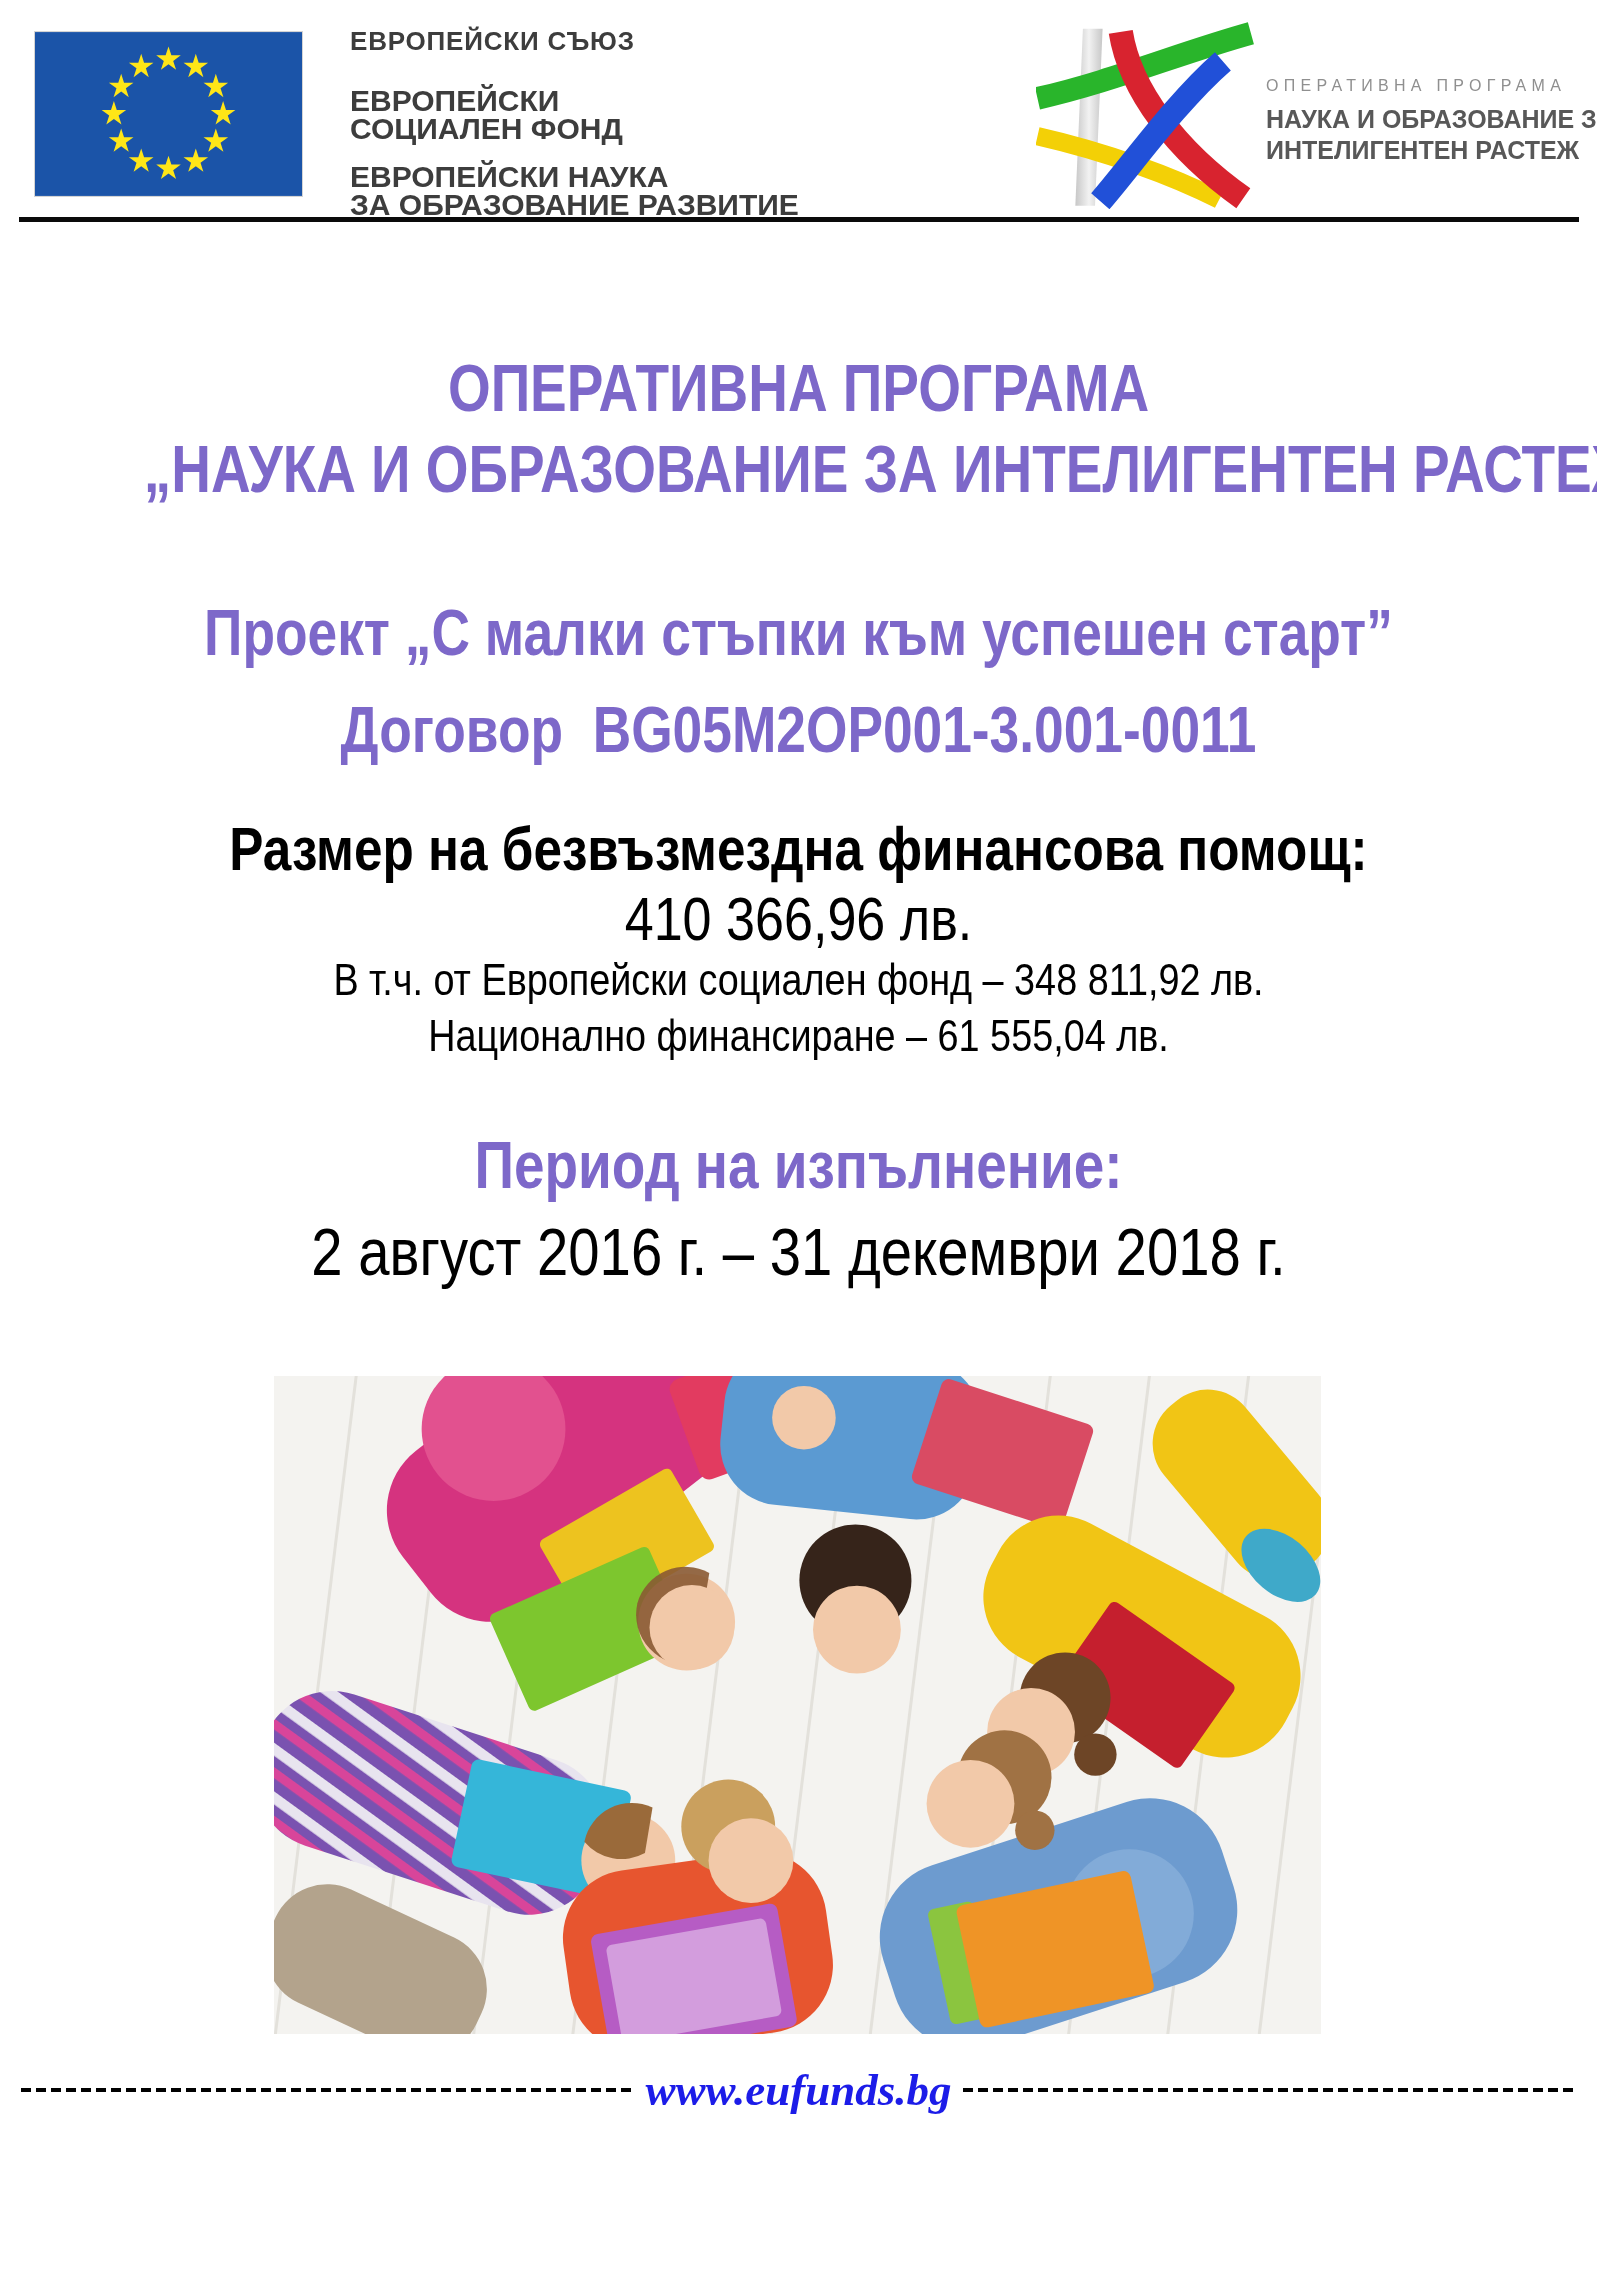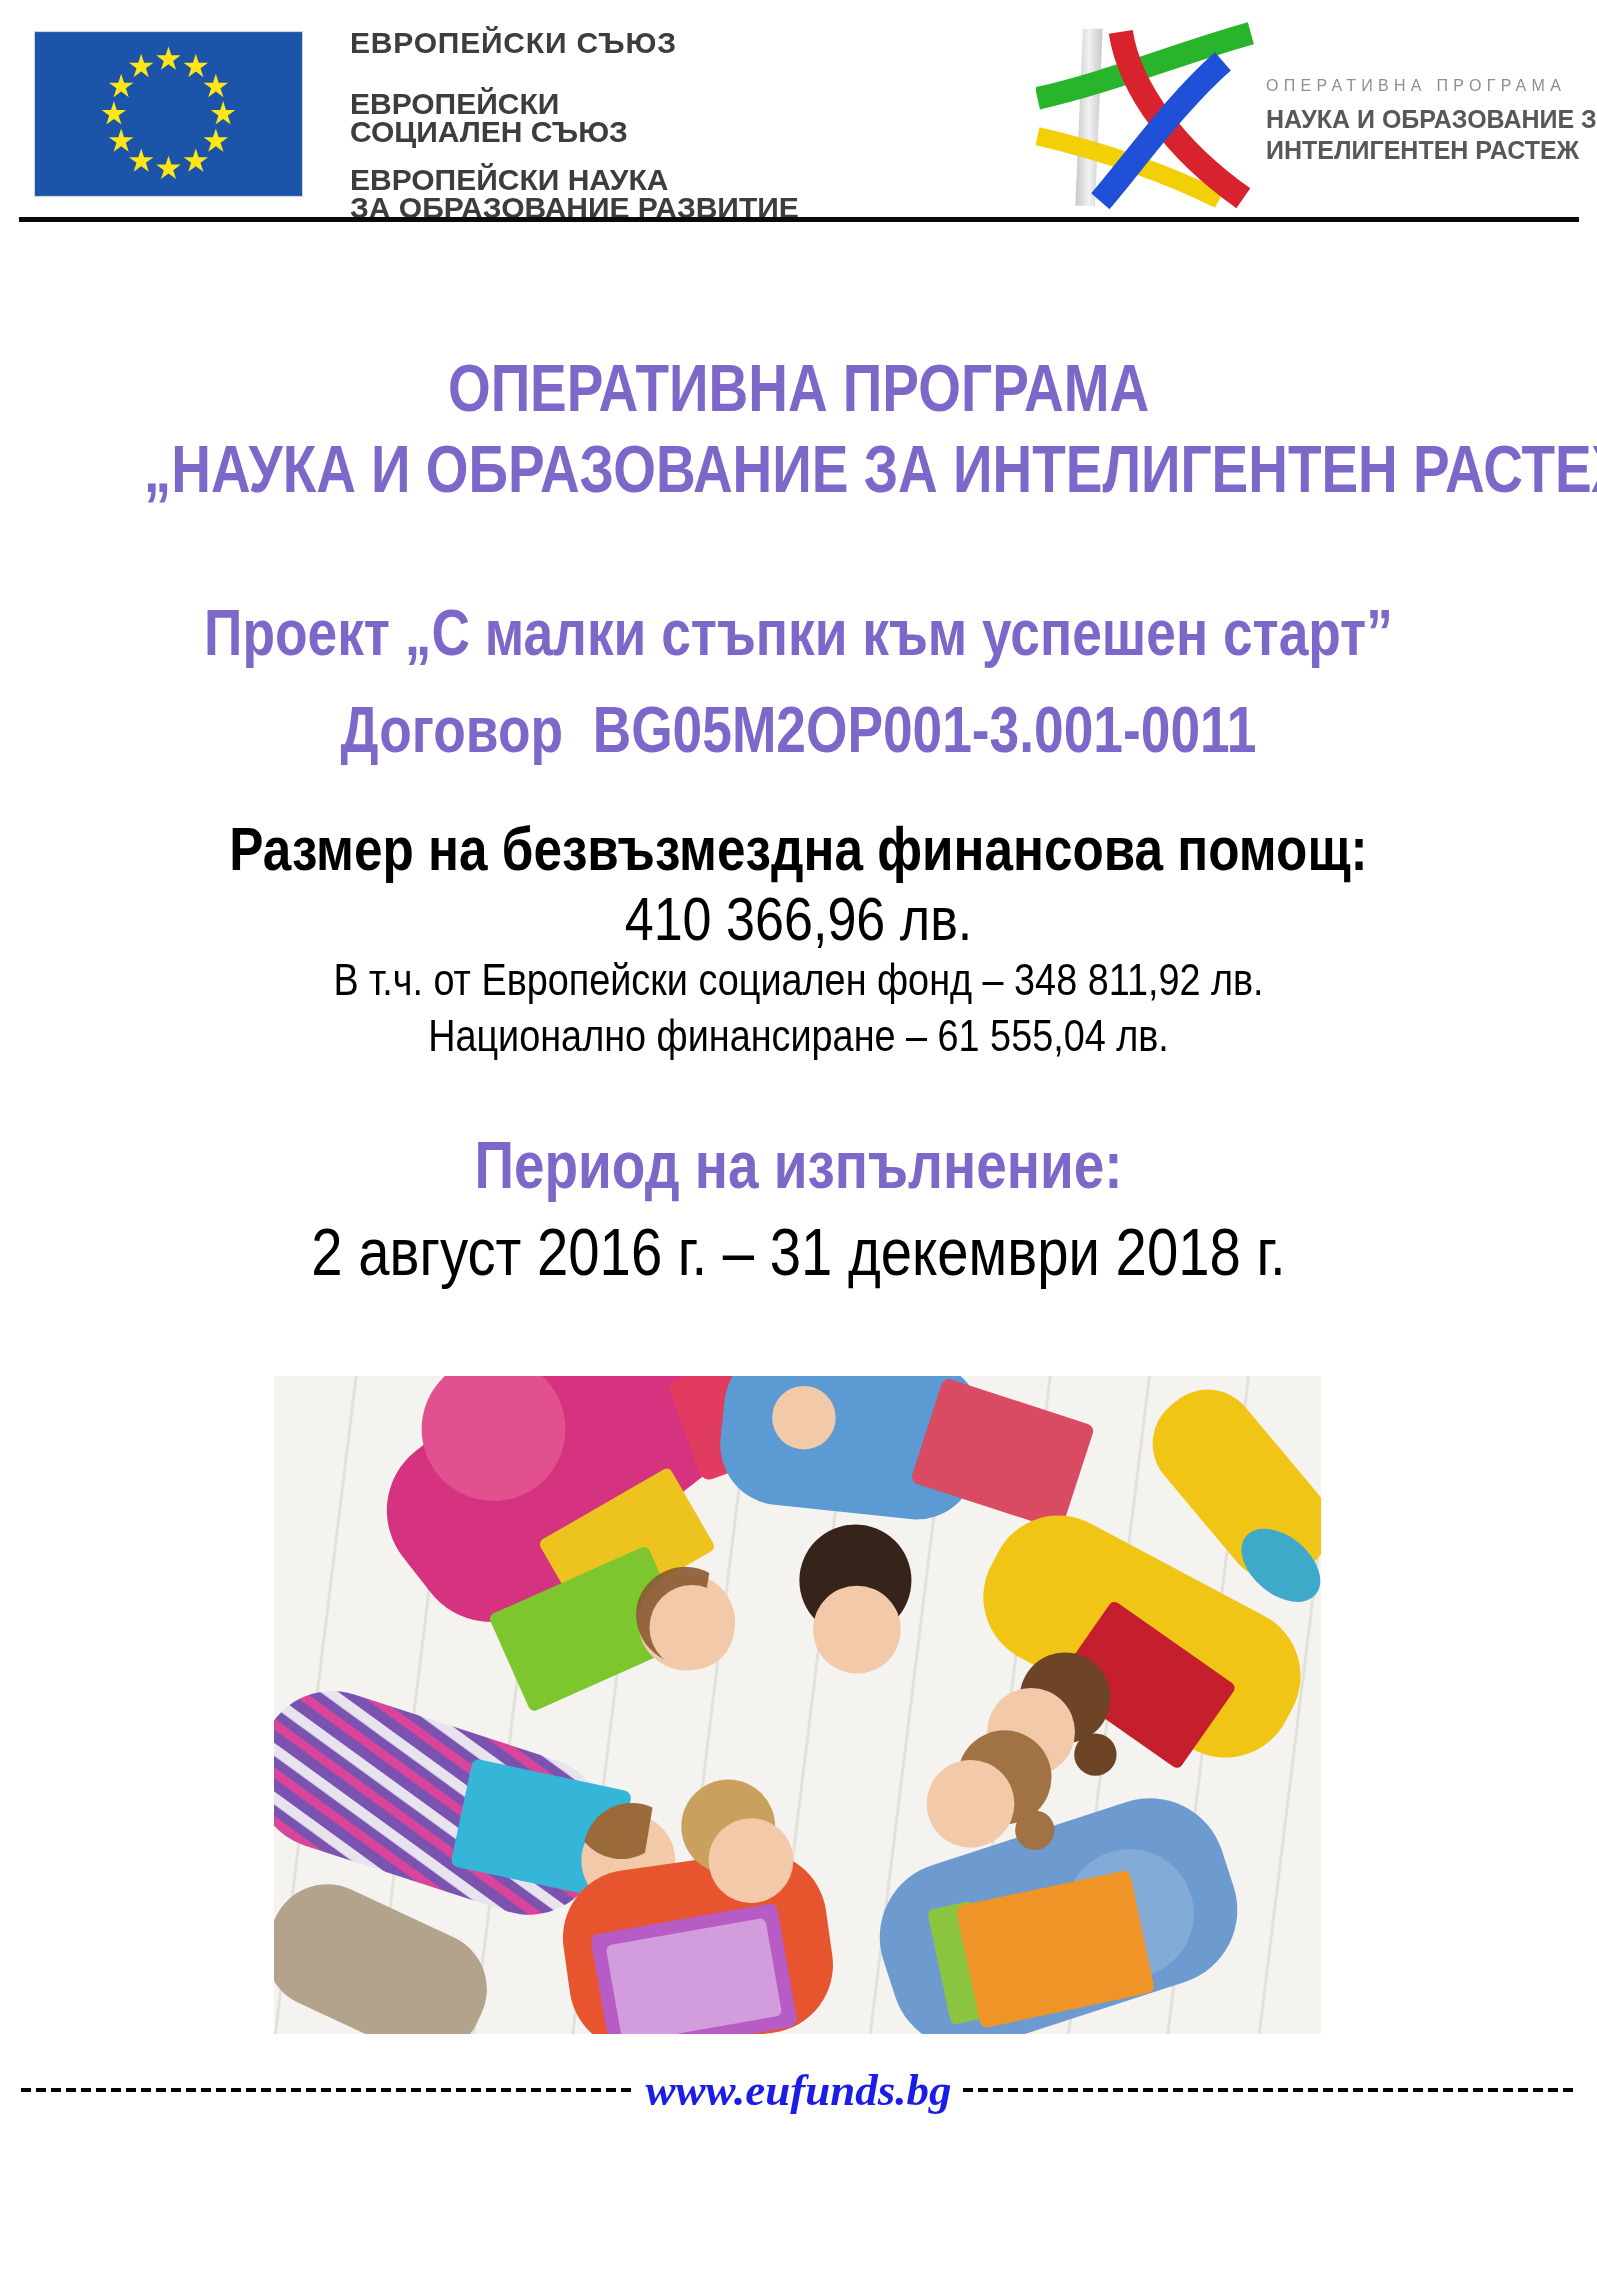"ЕВРОПЕЙСКИ СЪЮЗ" .eu-title { font-size: 30px -> 26px }
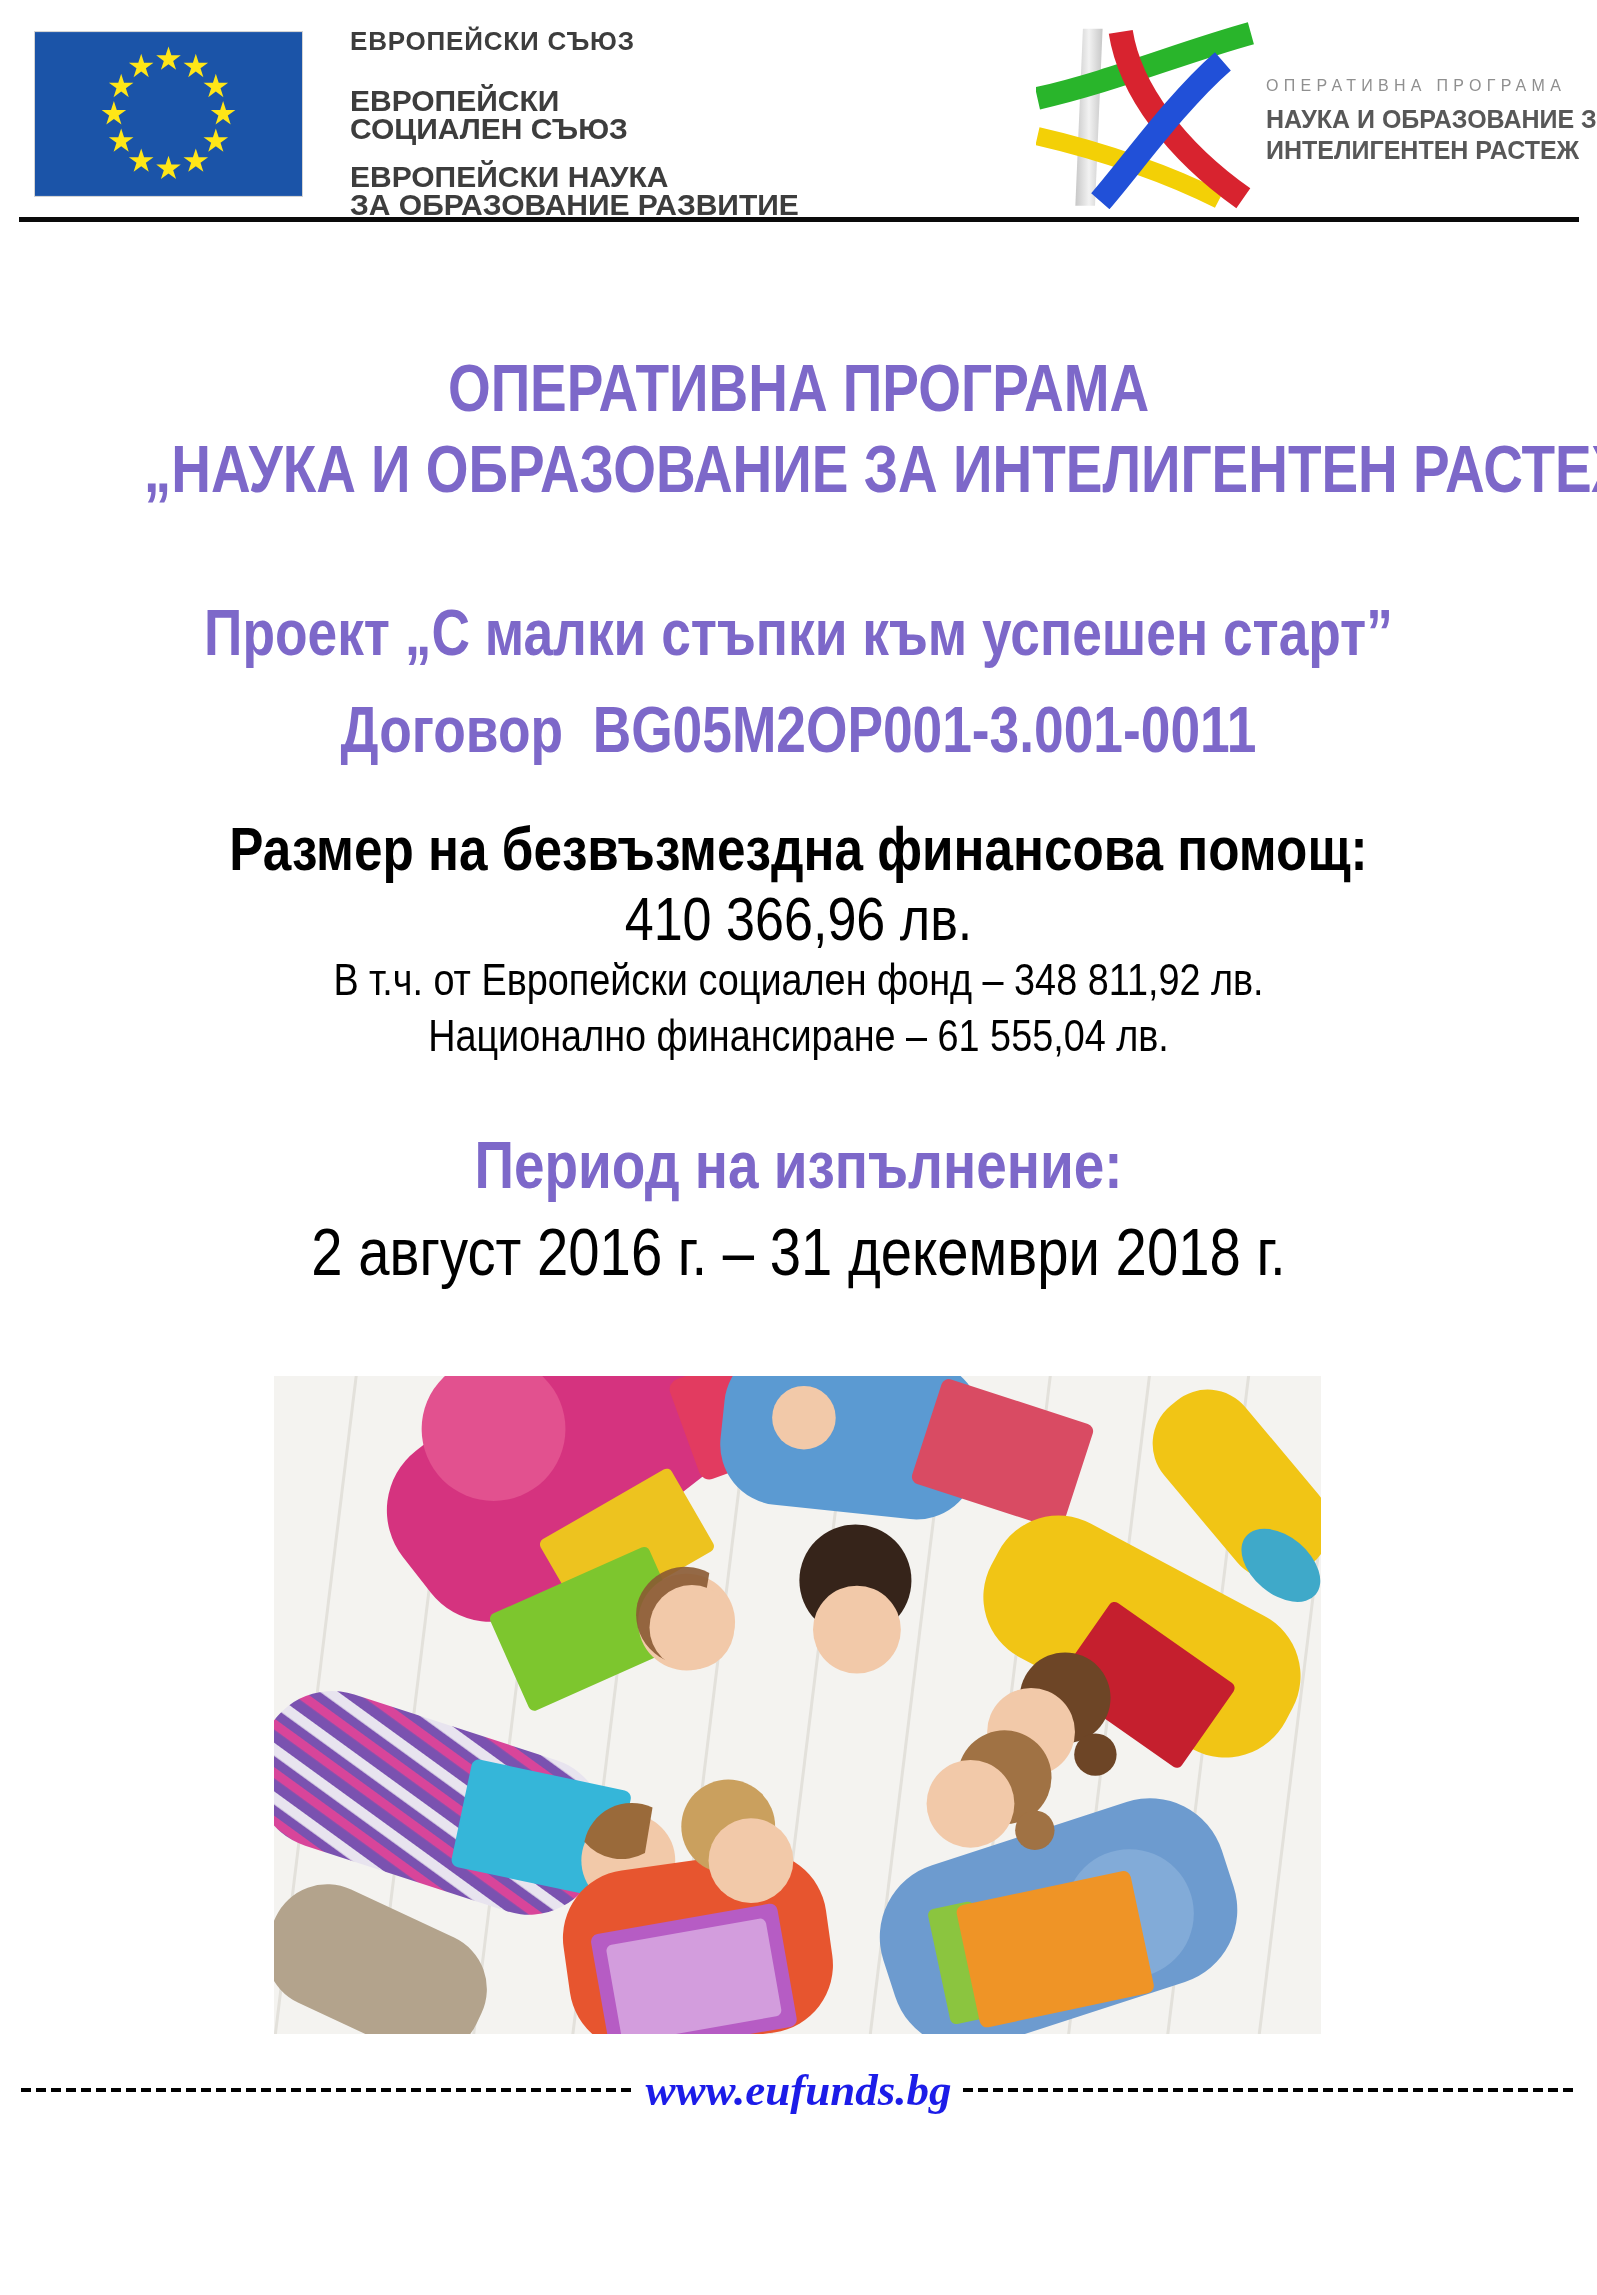"СОЦИАЛЕН СЪЮЗ" p.eu-sub { text: СЪЮЗ -> ФОНД }
